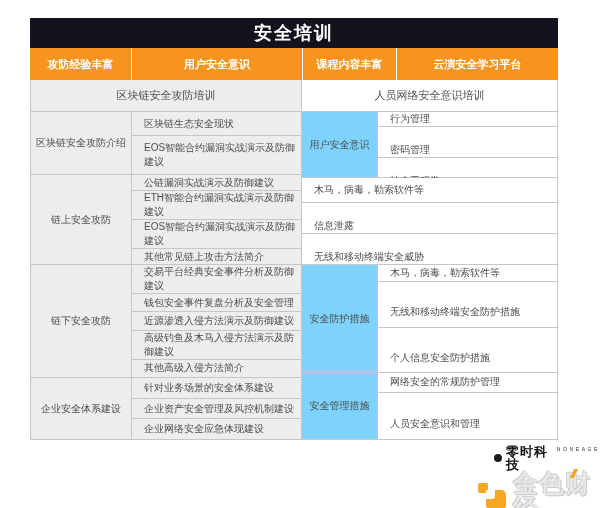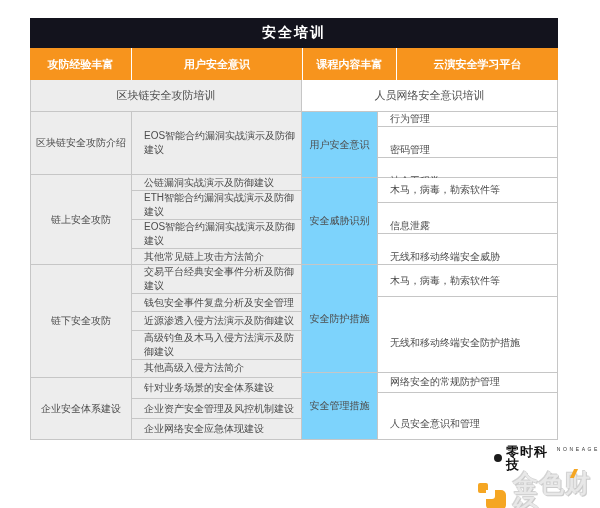"安全培训" .title-row { font-size: 14px -> 18px }
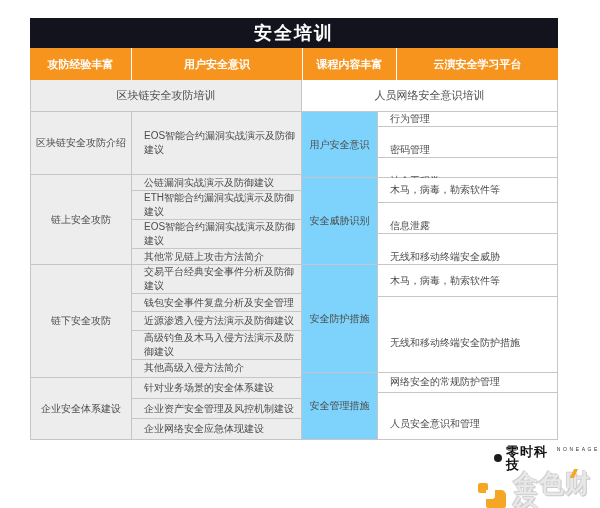"区块链生态安全现状" div.row { html: none -> <div>区块链生态安全现状</div> }
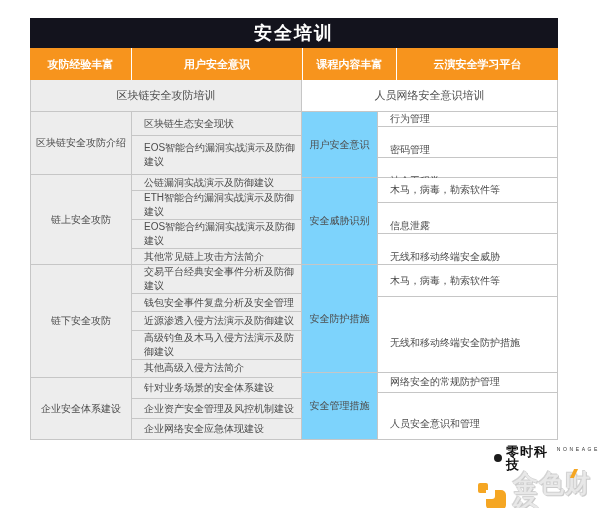"安全威胁识别" div.cat { html: <div>安全威胁识别</div> -> none }
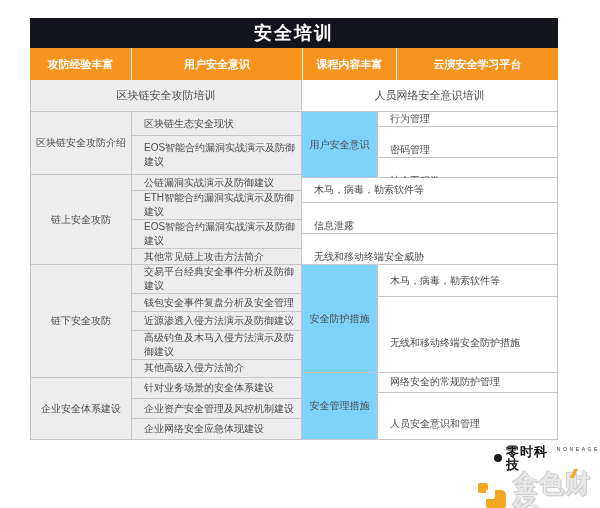"个人信息安全防护措施" div.row { html: none -> <div>个人信息安全防护措施</div> }
